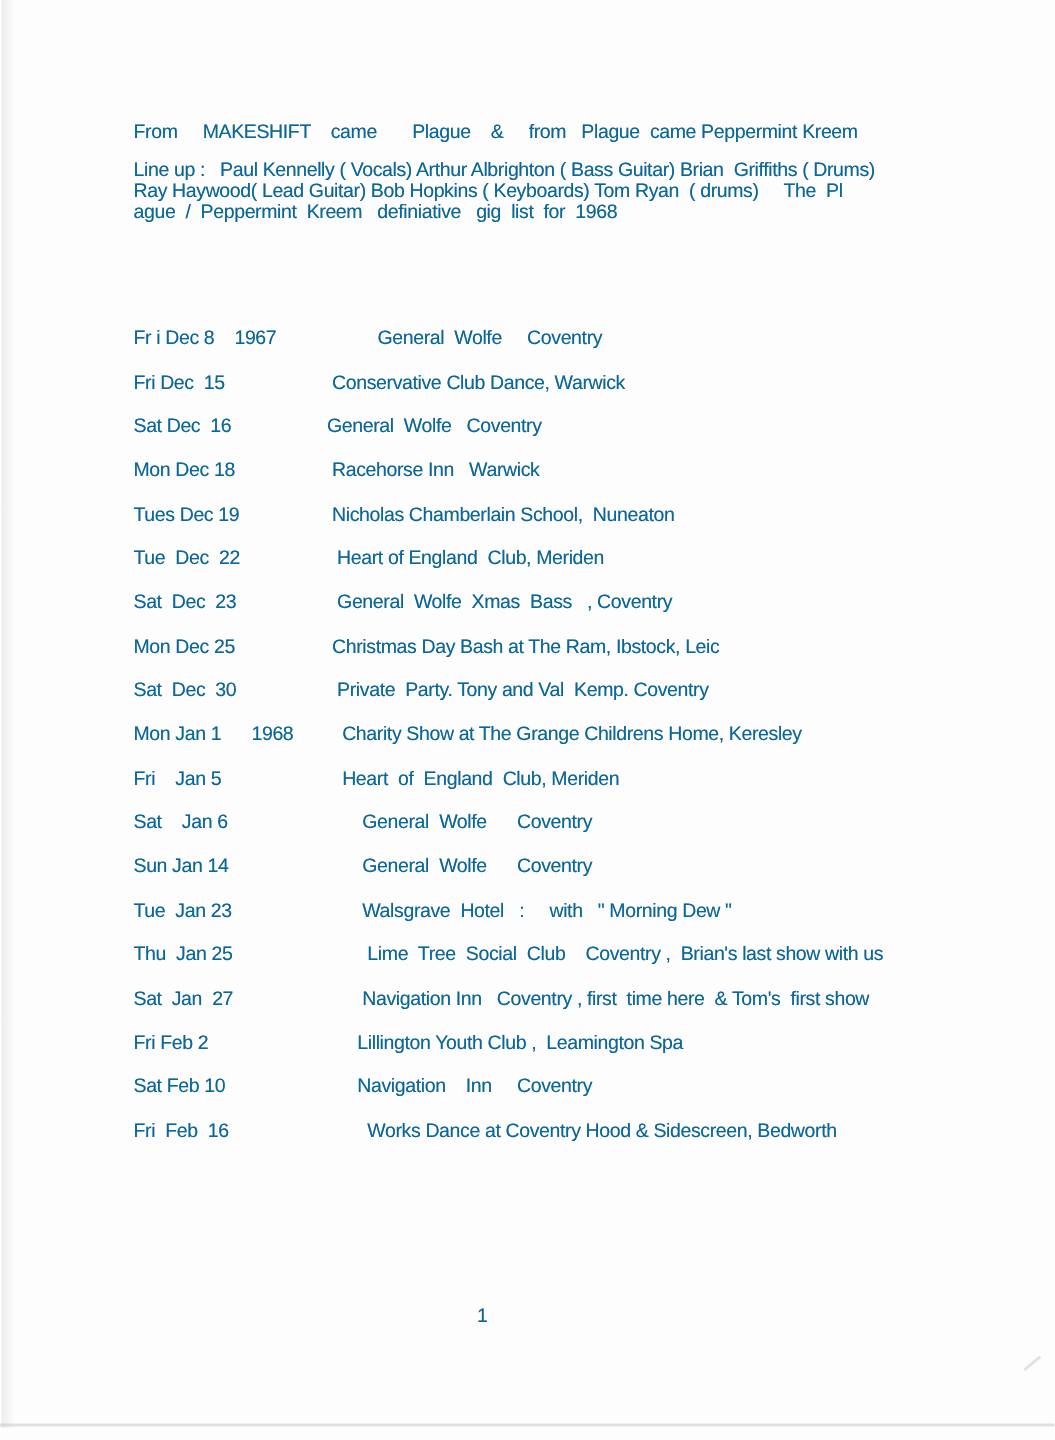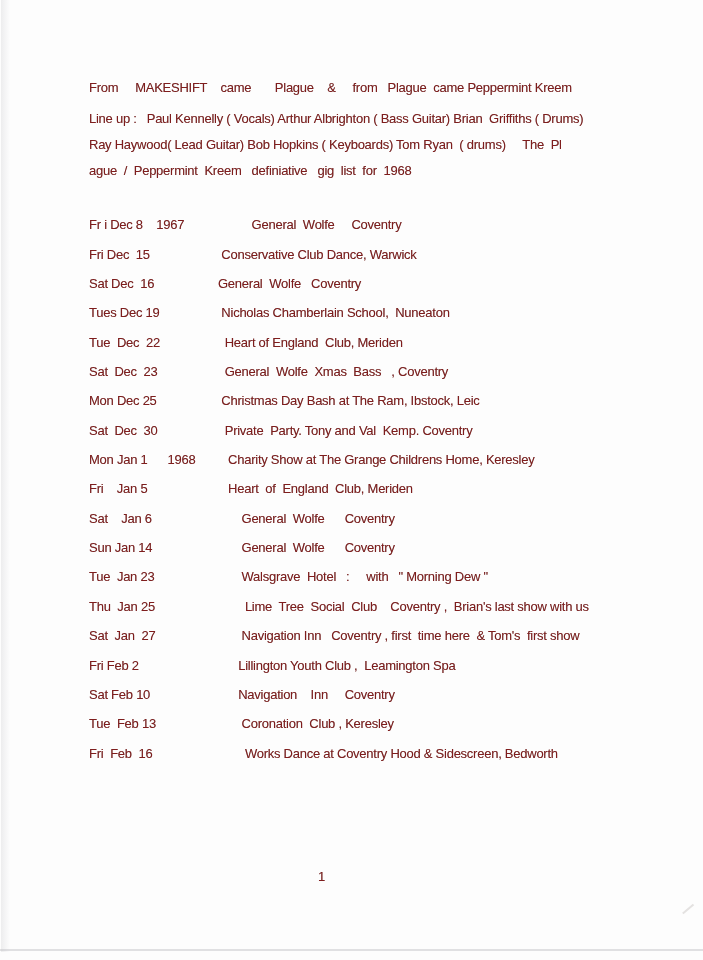"From MAKESHIFT came Plague &" .page { color: #7f1d1d -> #0369a1 }
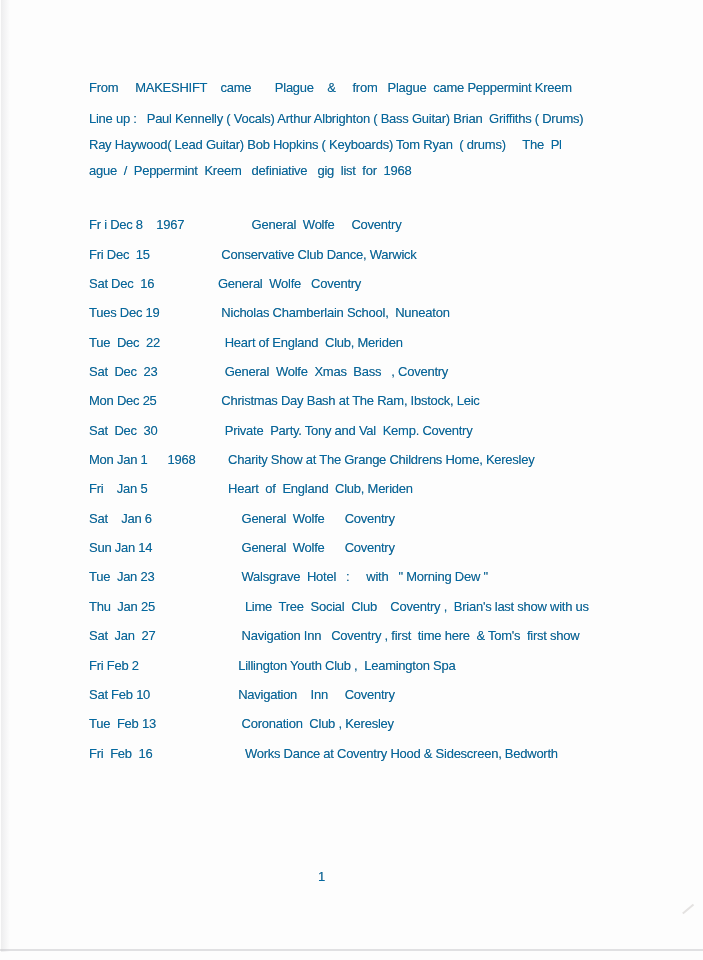"Line up : Paul Kennelly" .lineup { line-height: 26px -> 14px }
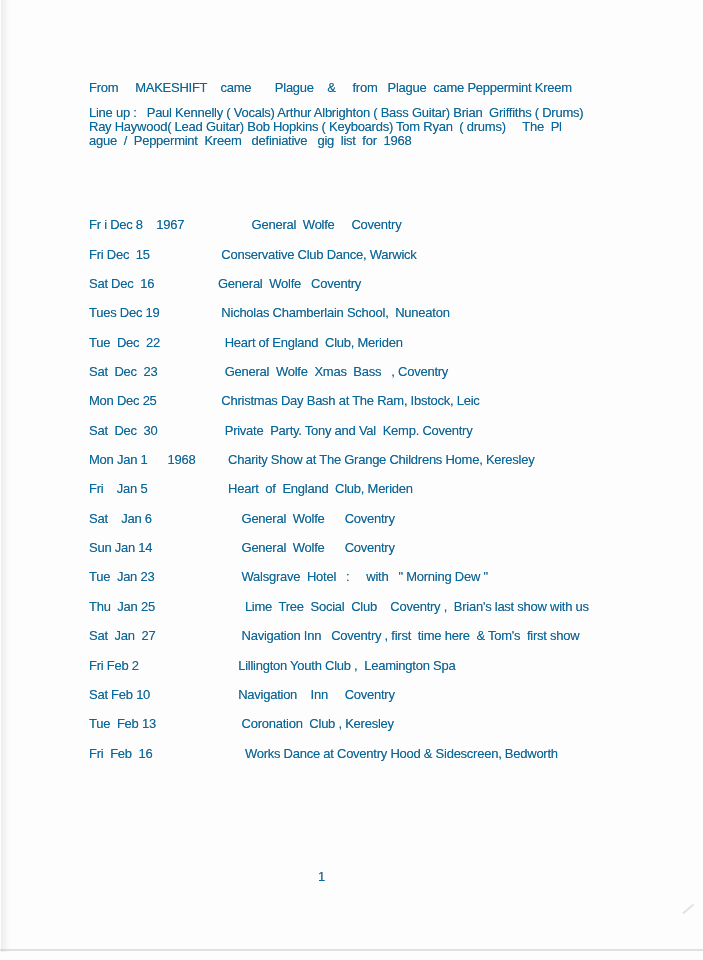"Mon Dec 18" div.gig-row { html: none -> <div> <span>Mon Dec 18</span> <span> Racehorse Inn Warwick</span> </div> }
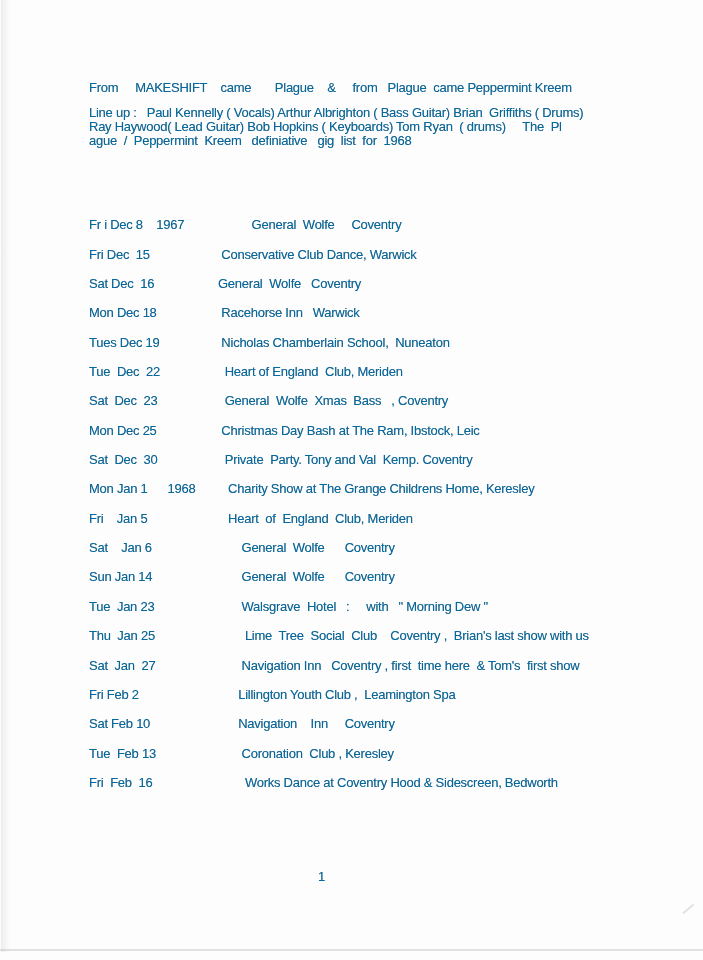"Tue Feb 13" div.gig-row { html: <div> <span>Tue Feb 13</span> <span> Coronation Club , Keresley</span> </div> -> none }
